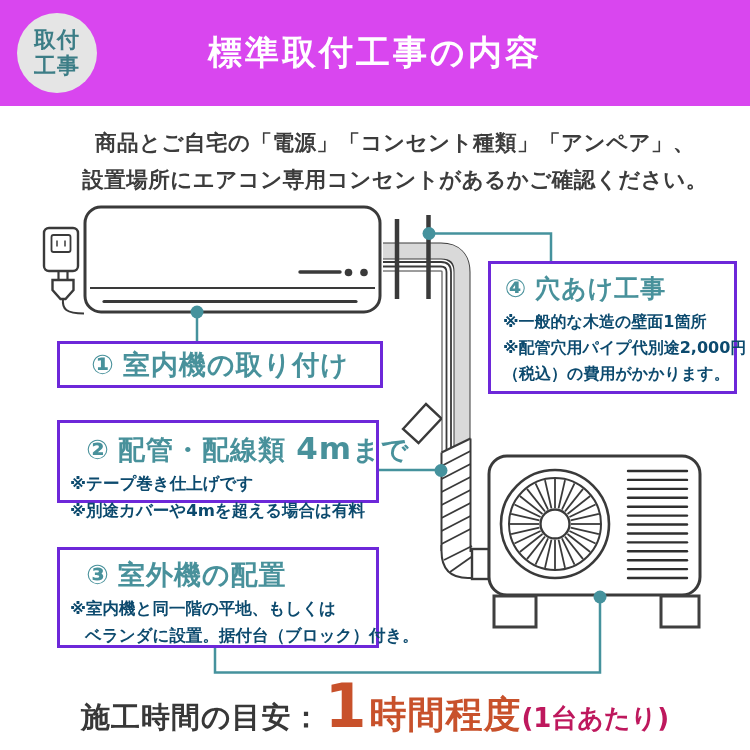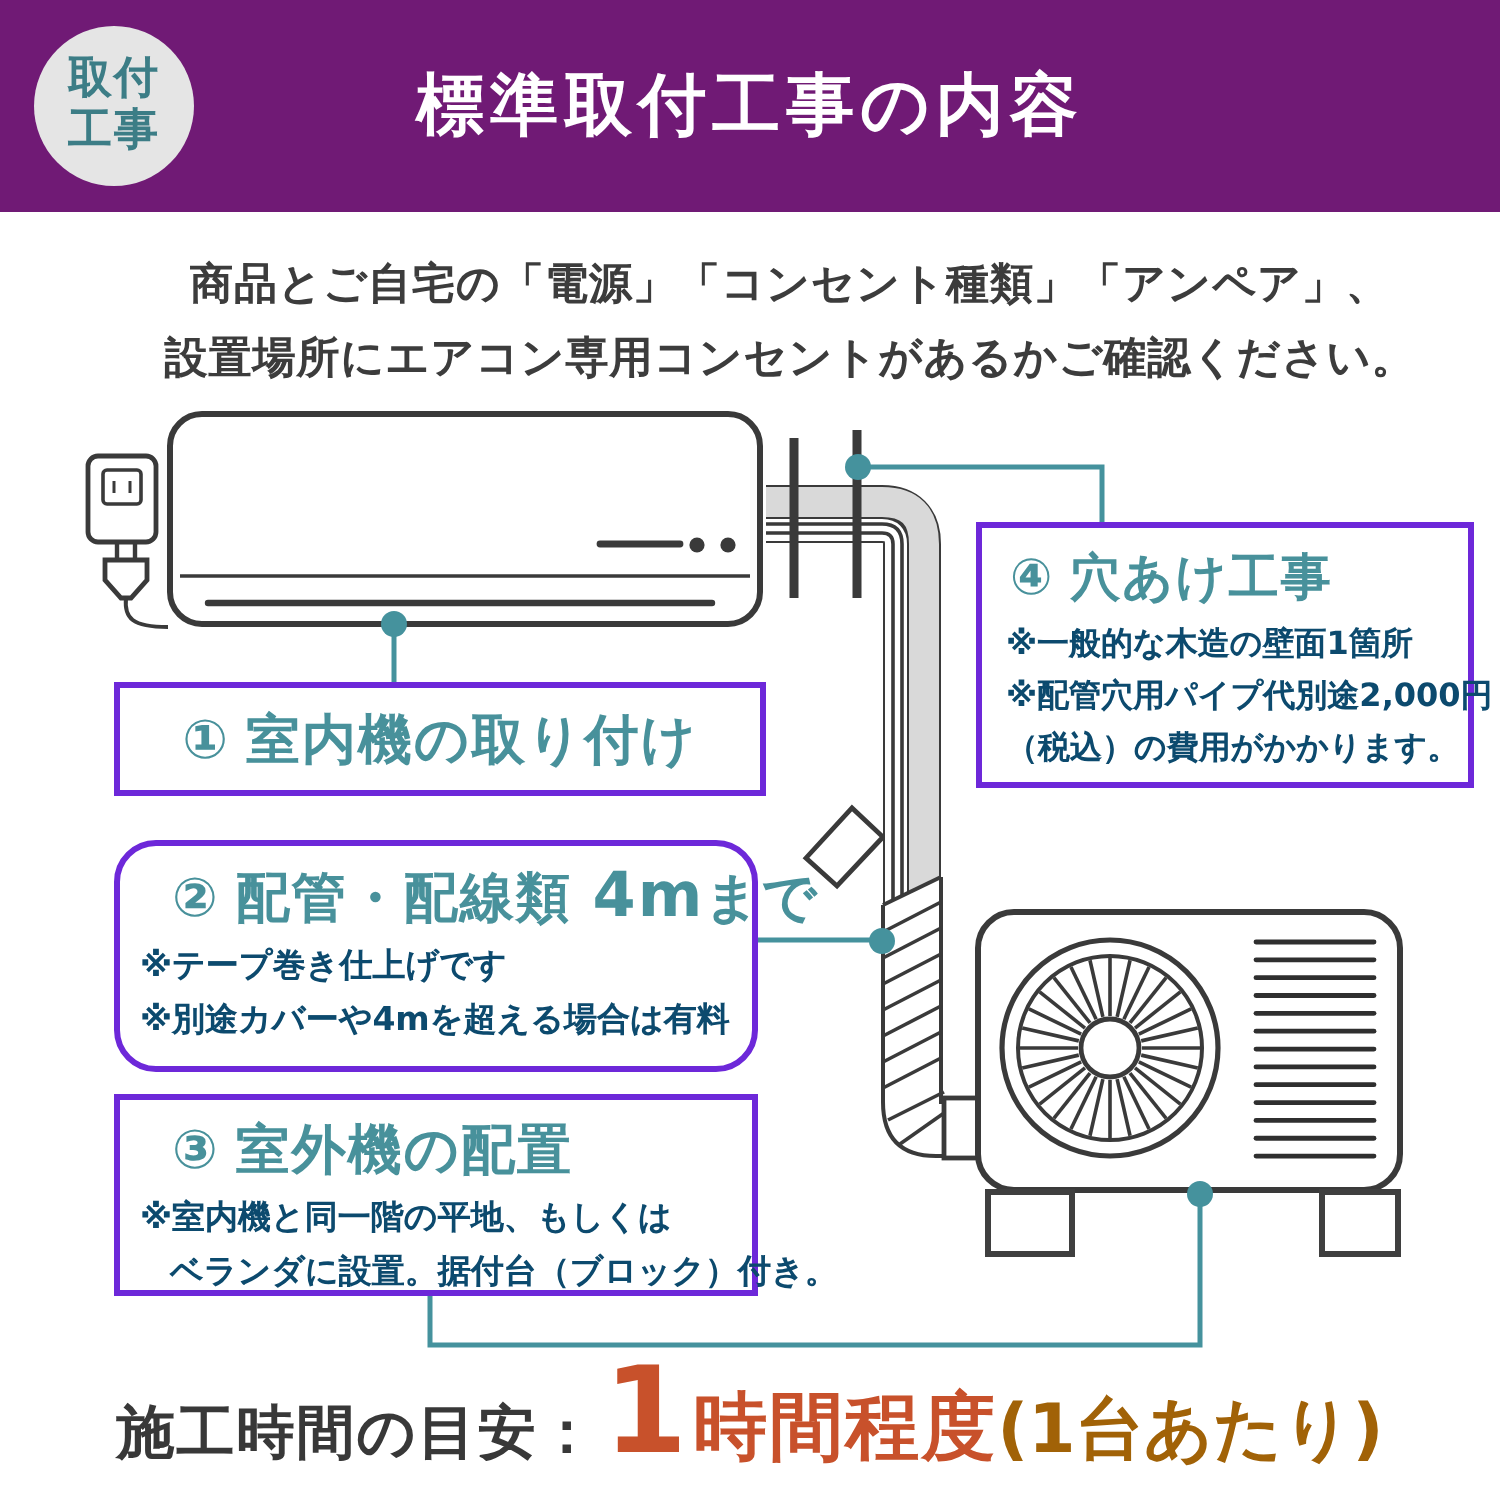"標準取付工事の内容" .header { background: #701a75 -> #d946ef }
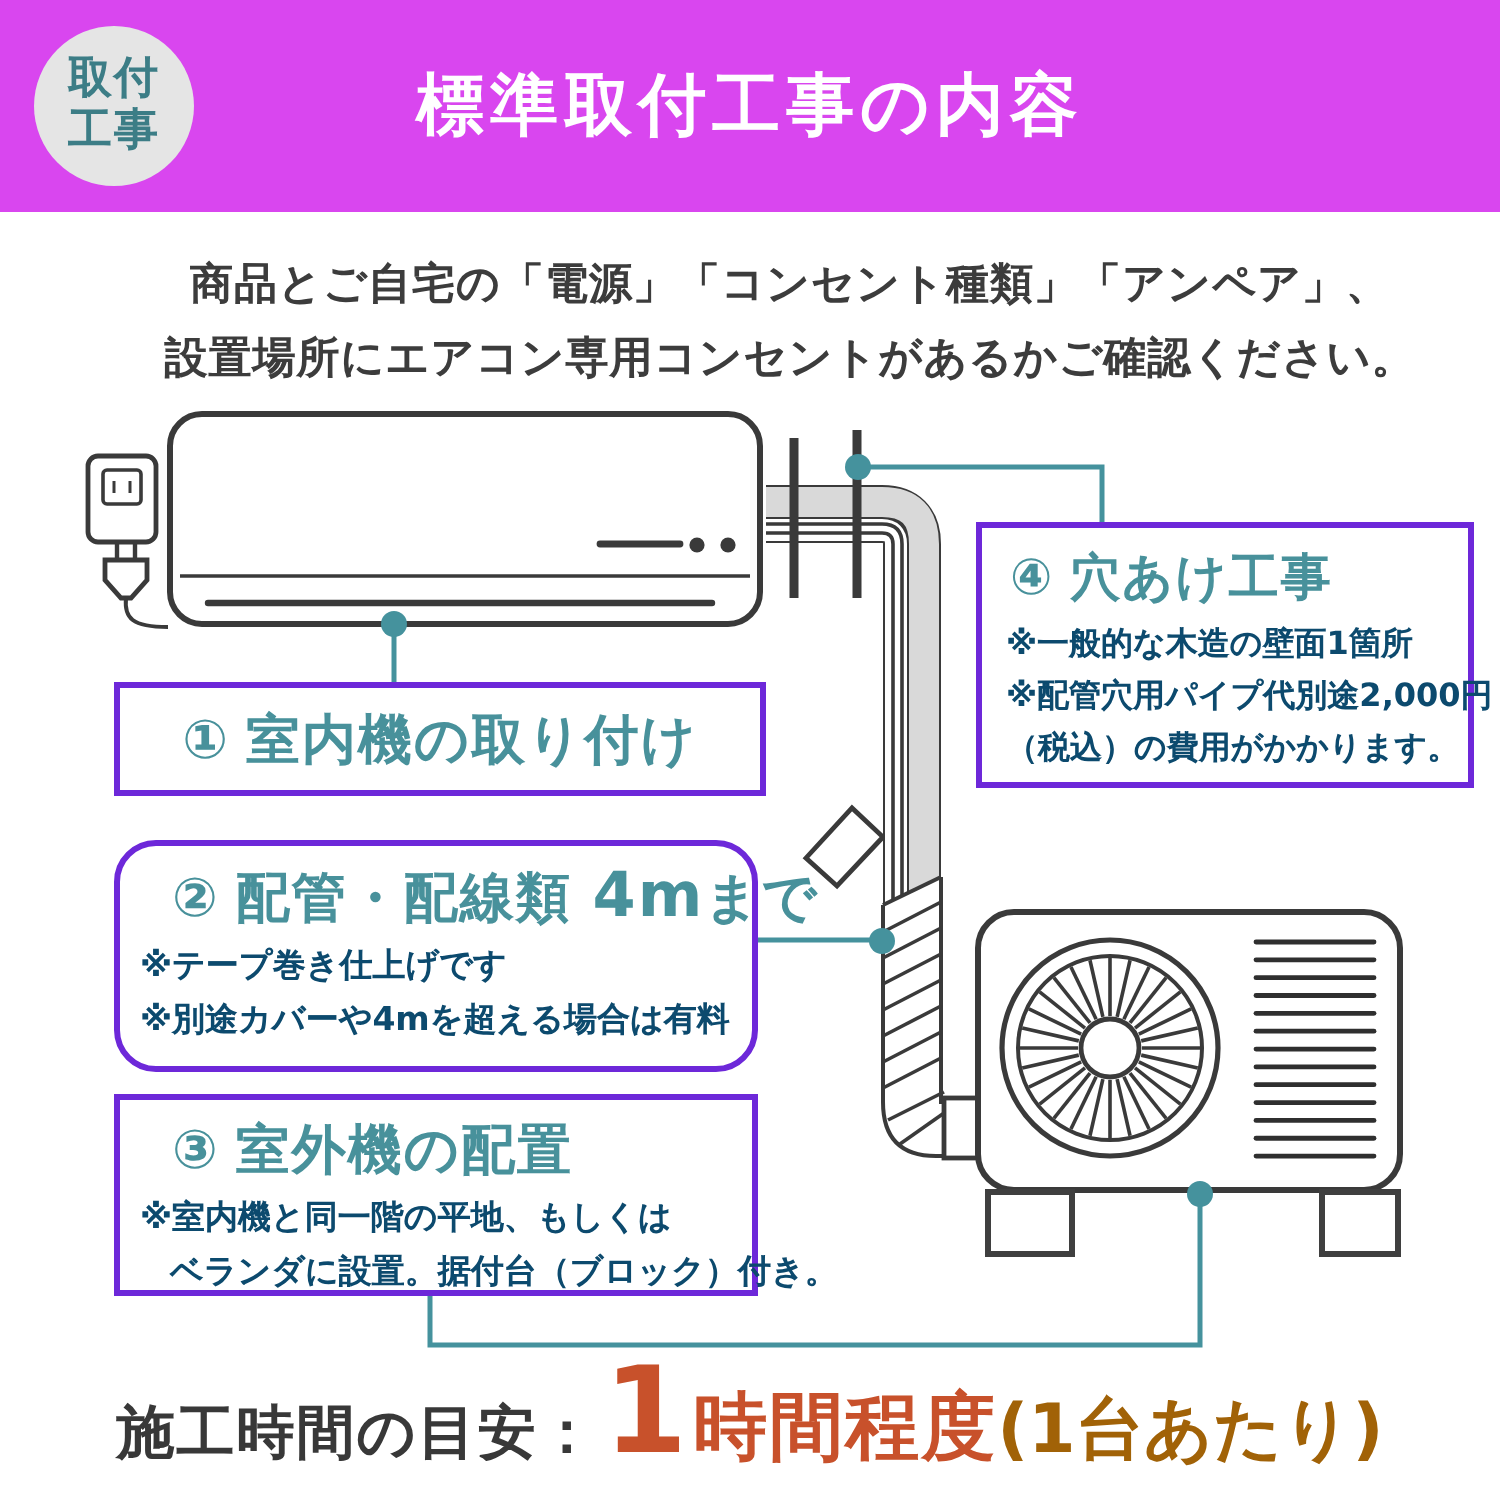"① 室内機の取り付け" #box1 { height: 57px -> 47px }
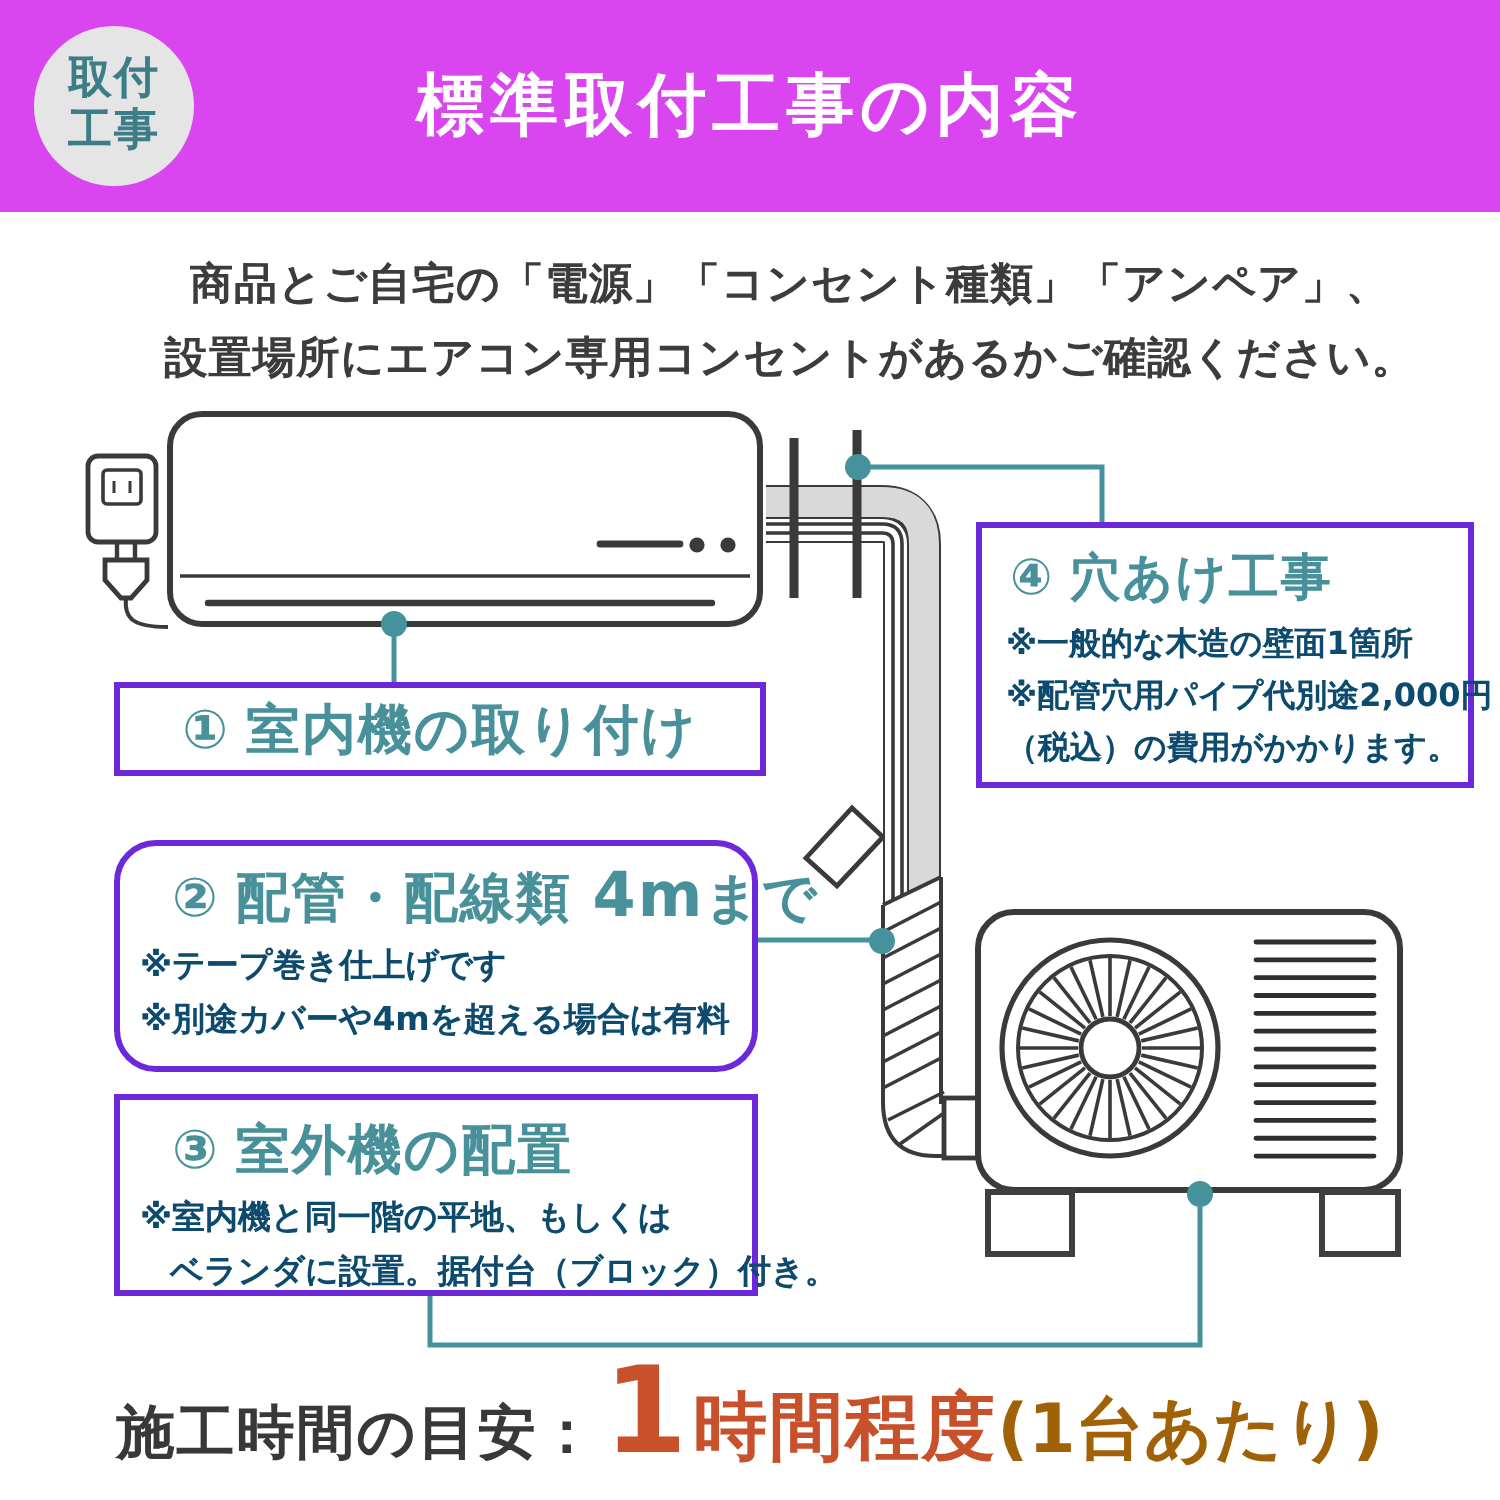"② 配管・配線類 4mまで" #box2 { border-radius: 21px -> none; height: 116px -> 83px }
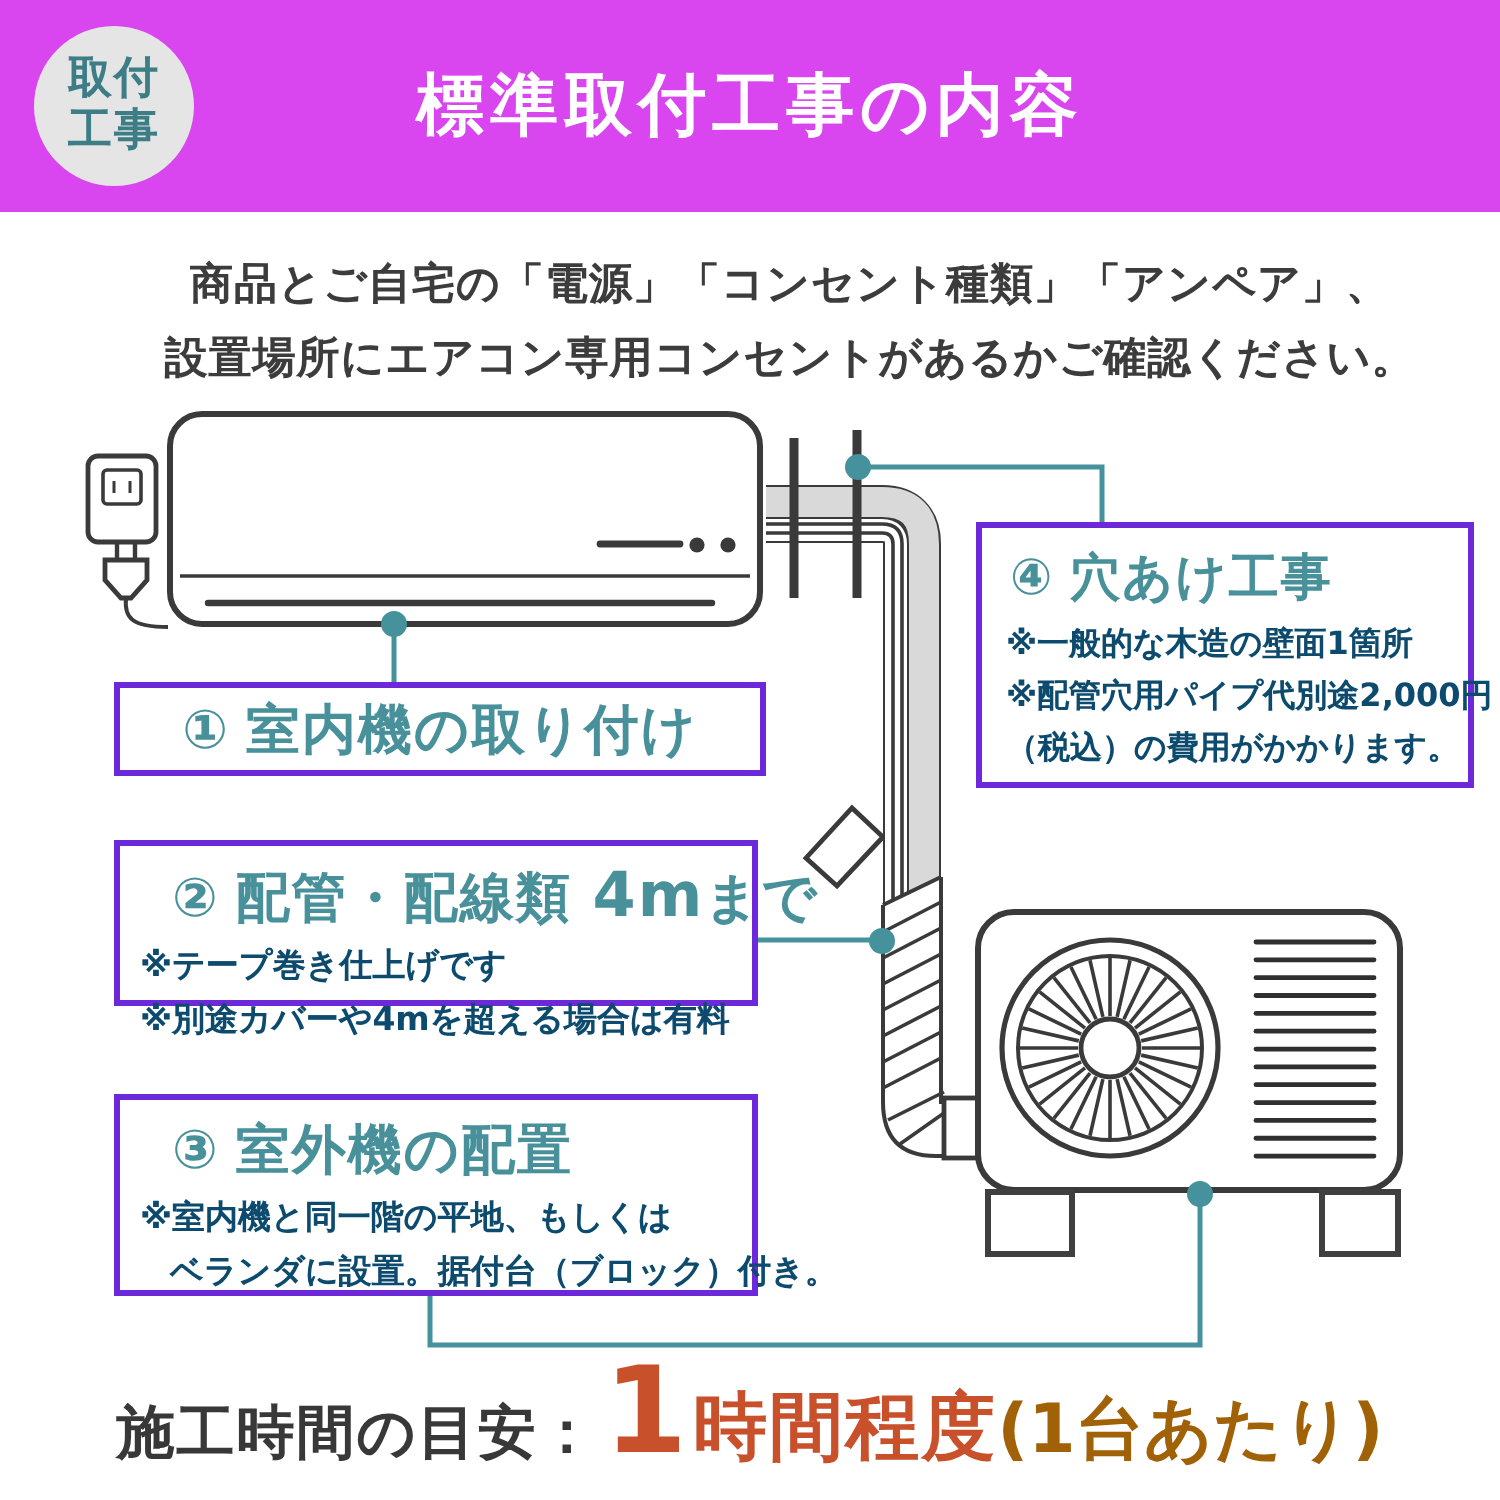"(1台あたり)" .footer .f-suffix { color: #a16207 -> #be185d; font-size: 34px -> 26px }
